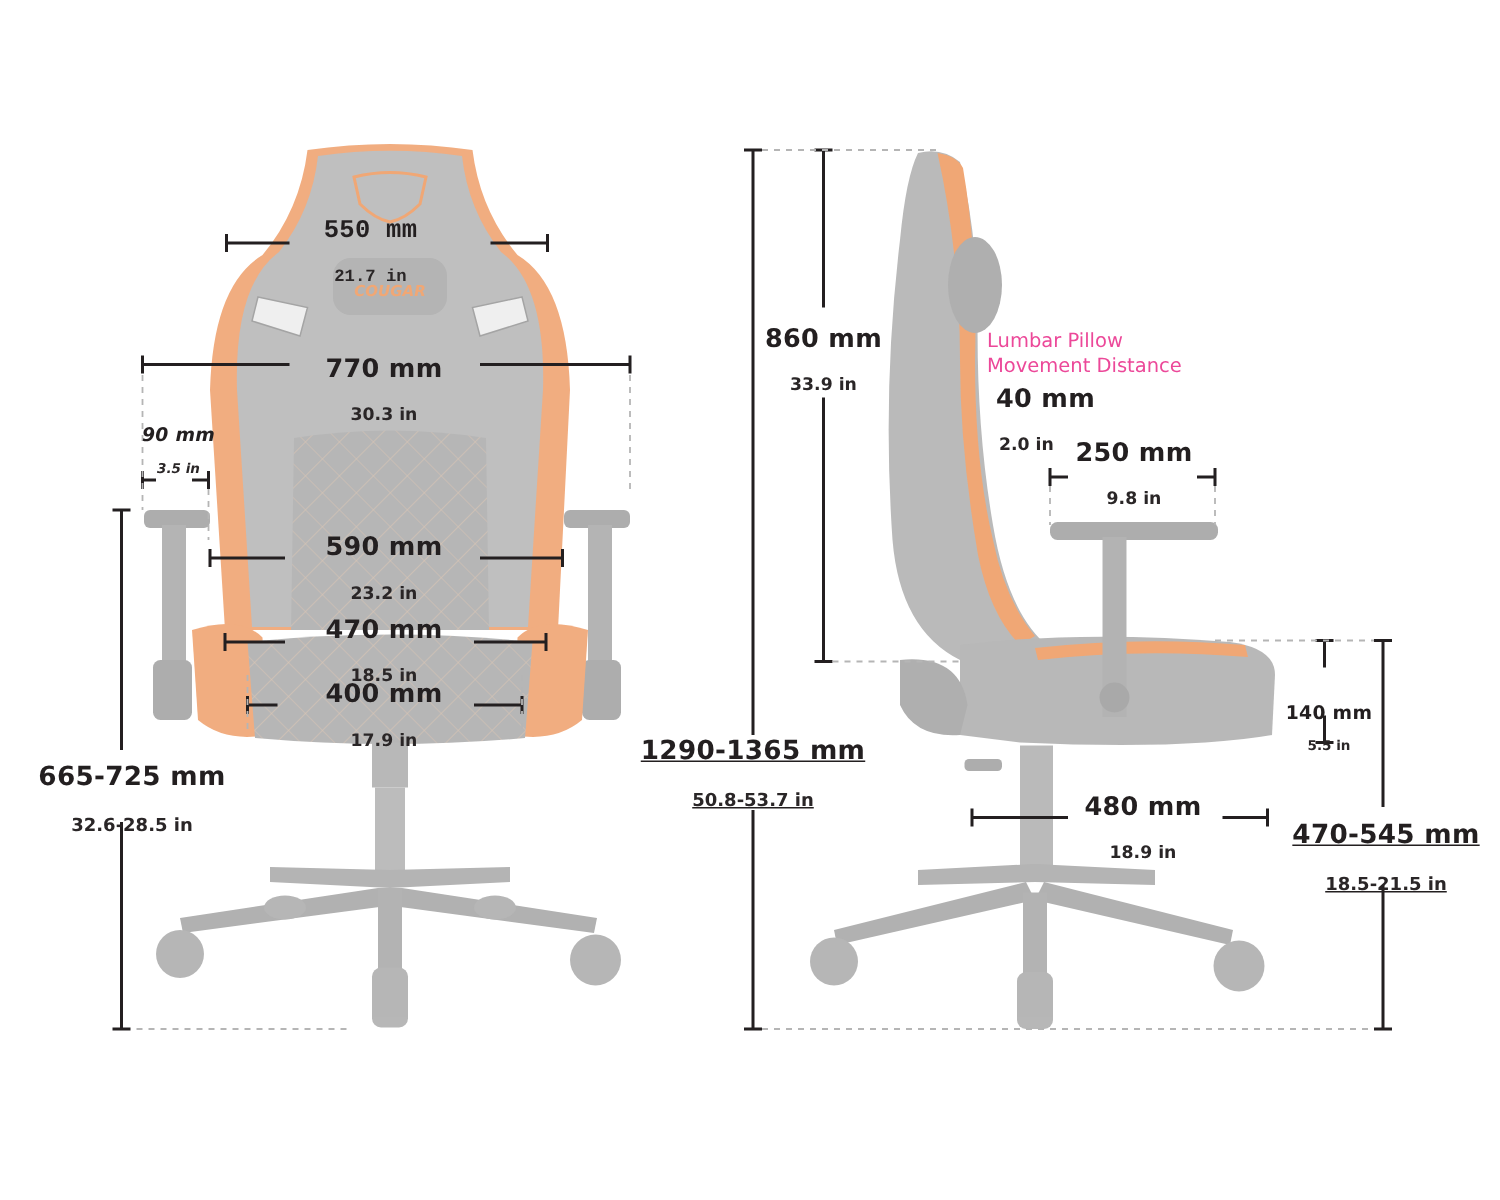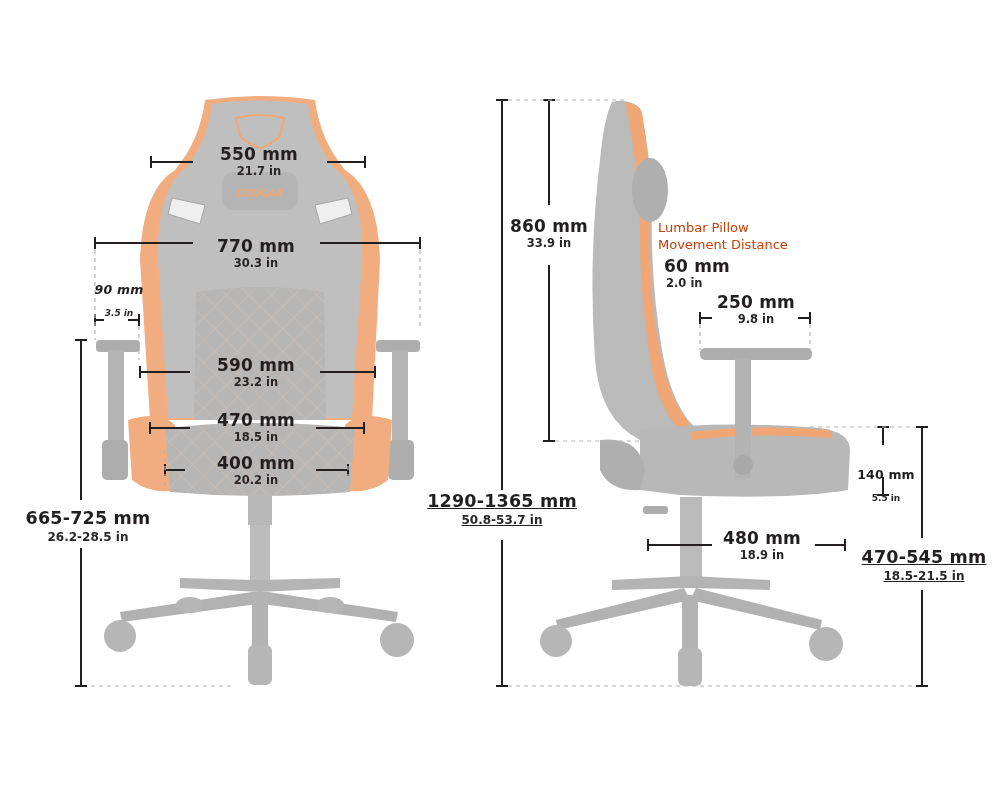"550 mm" div.lbl { font-family: none -> Liberation Mono, monospace; left: 259px -> 247px }
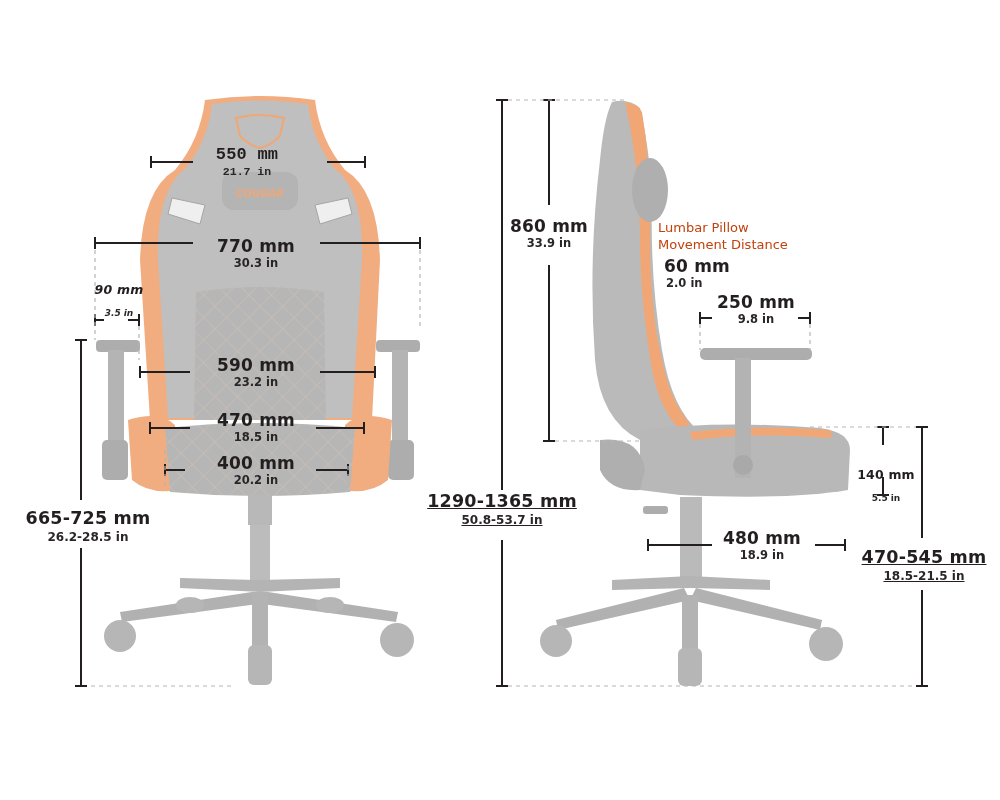"21.7 in" .lbl .in { margin-top: 3px -> 16px }
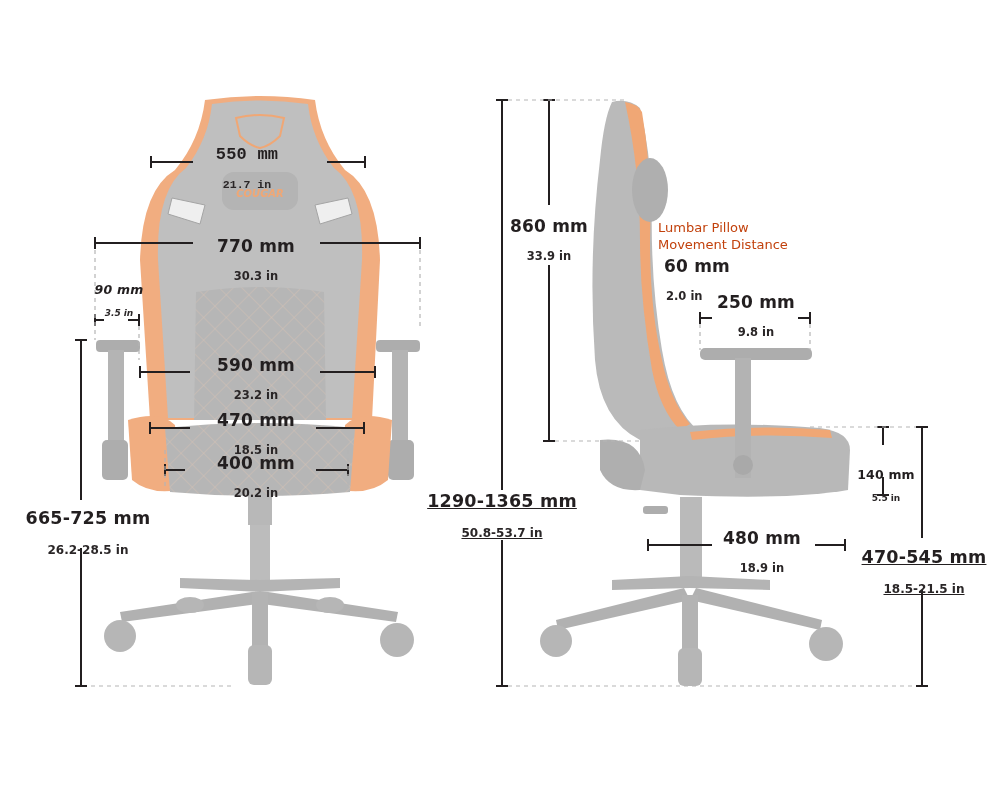"Lumbar Pillow" .note { color: #c2410c -> #ec4899 }
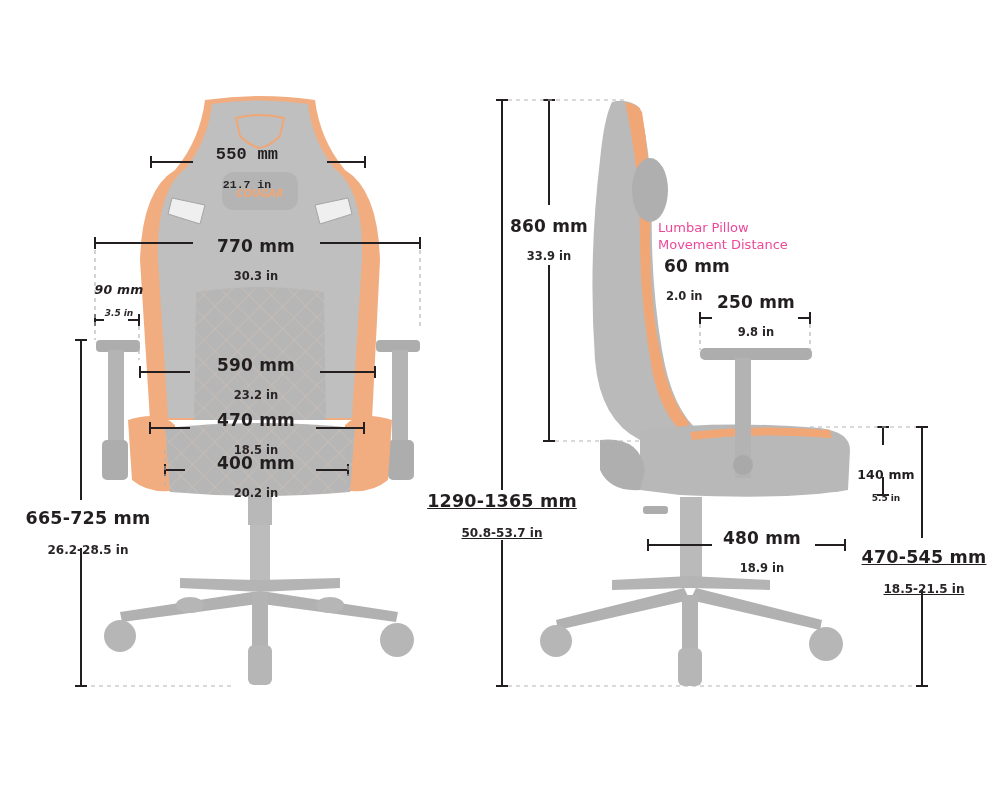"60 mm" span.mm { text: 60 -> 40 }
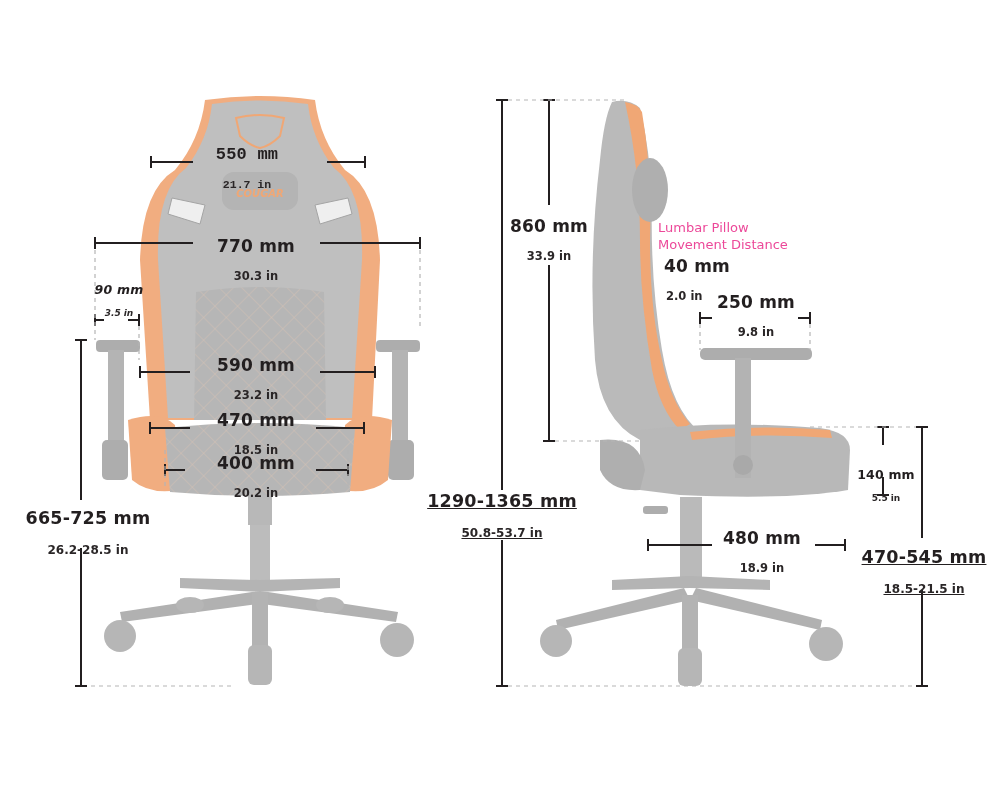"20.2 in" span.in { text: 20.2 -> 17.9 }
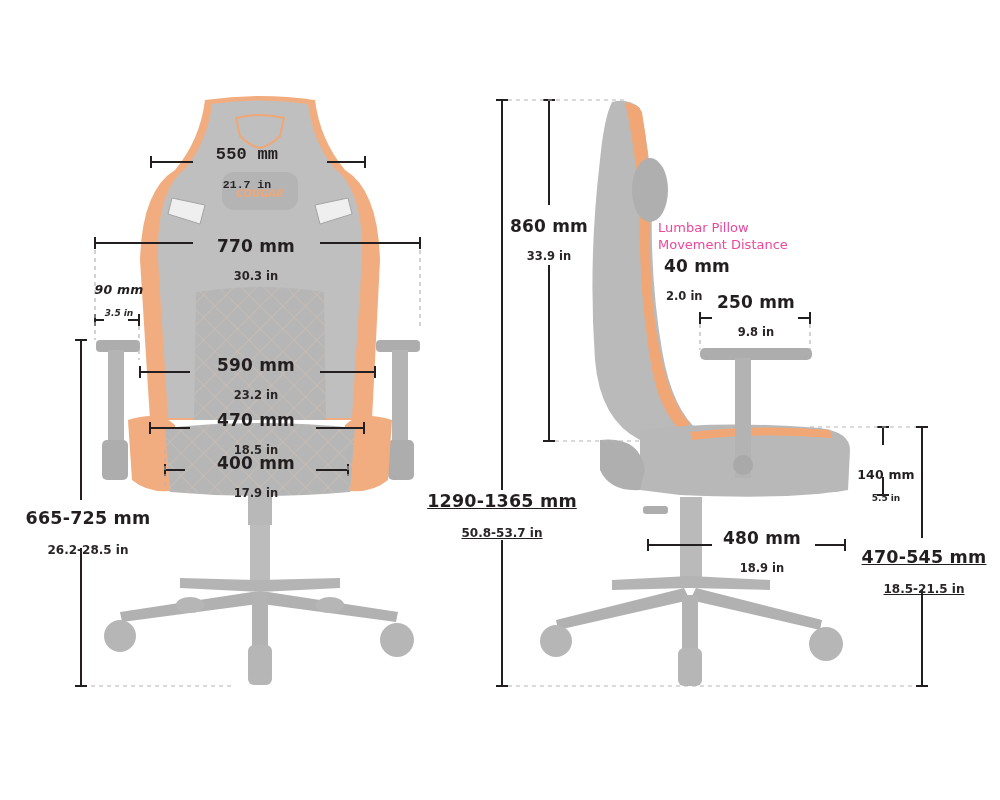"26.2-28.5 in" span.in { text: 26.2-28.5 -> 32.6-28.5 }
